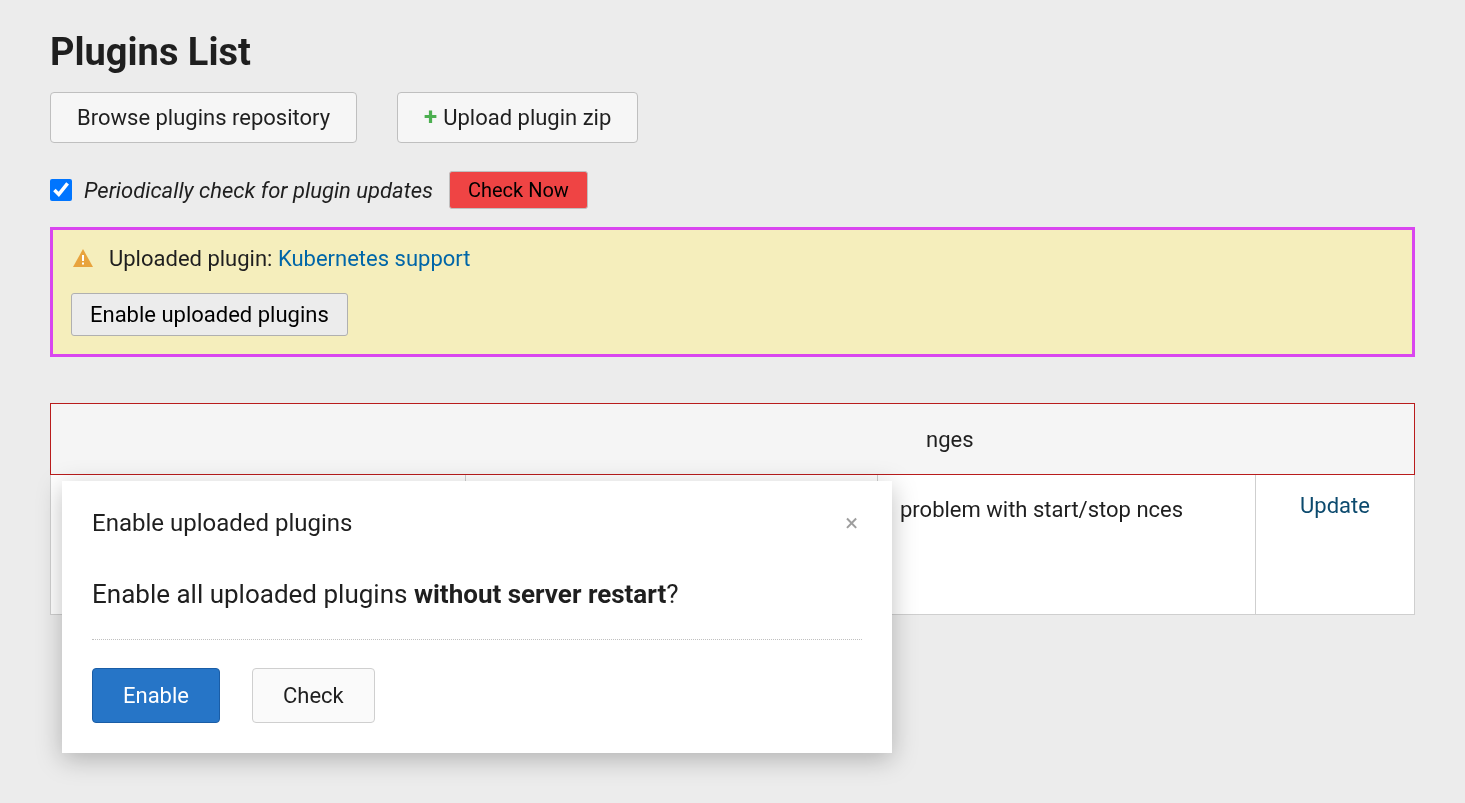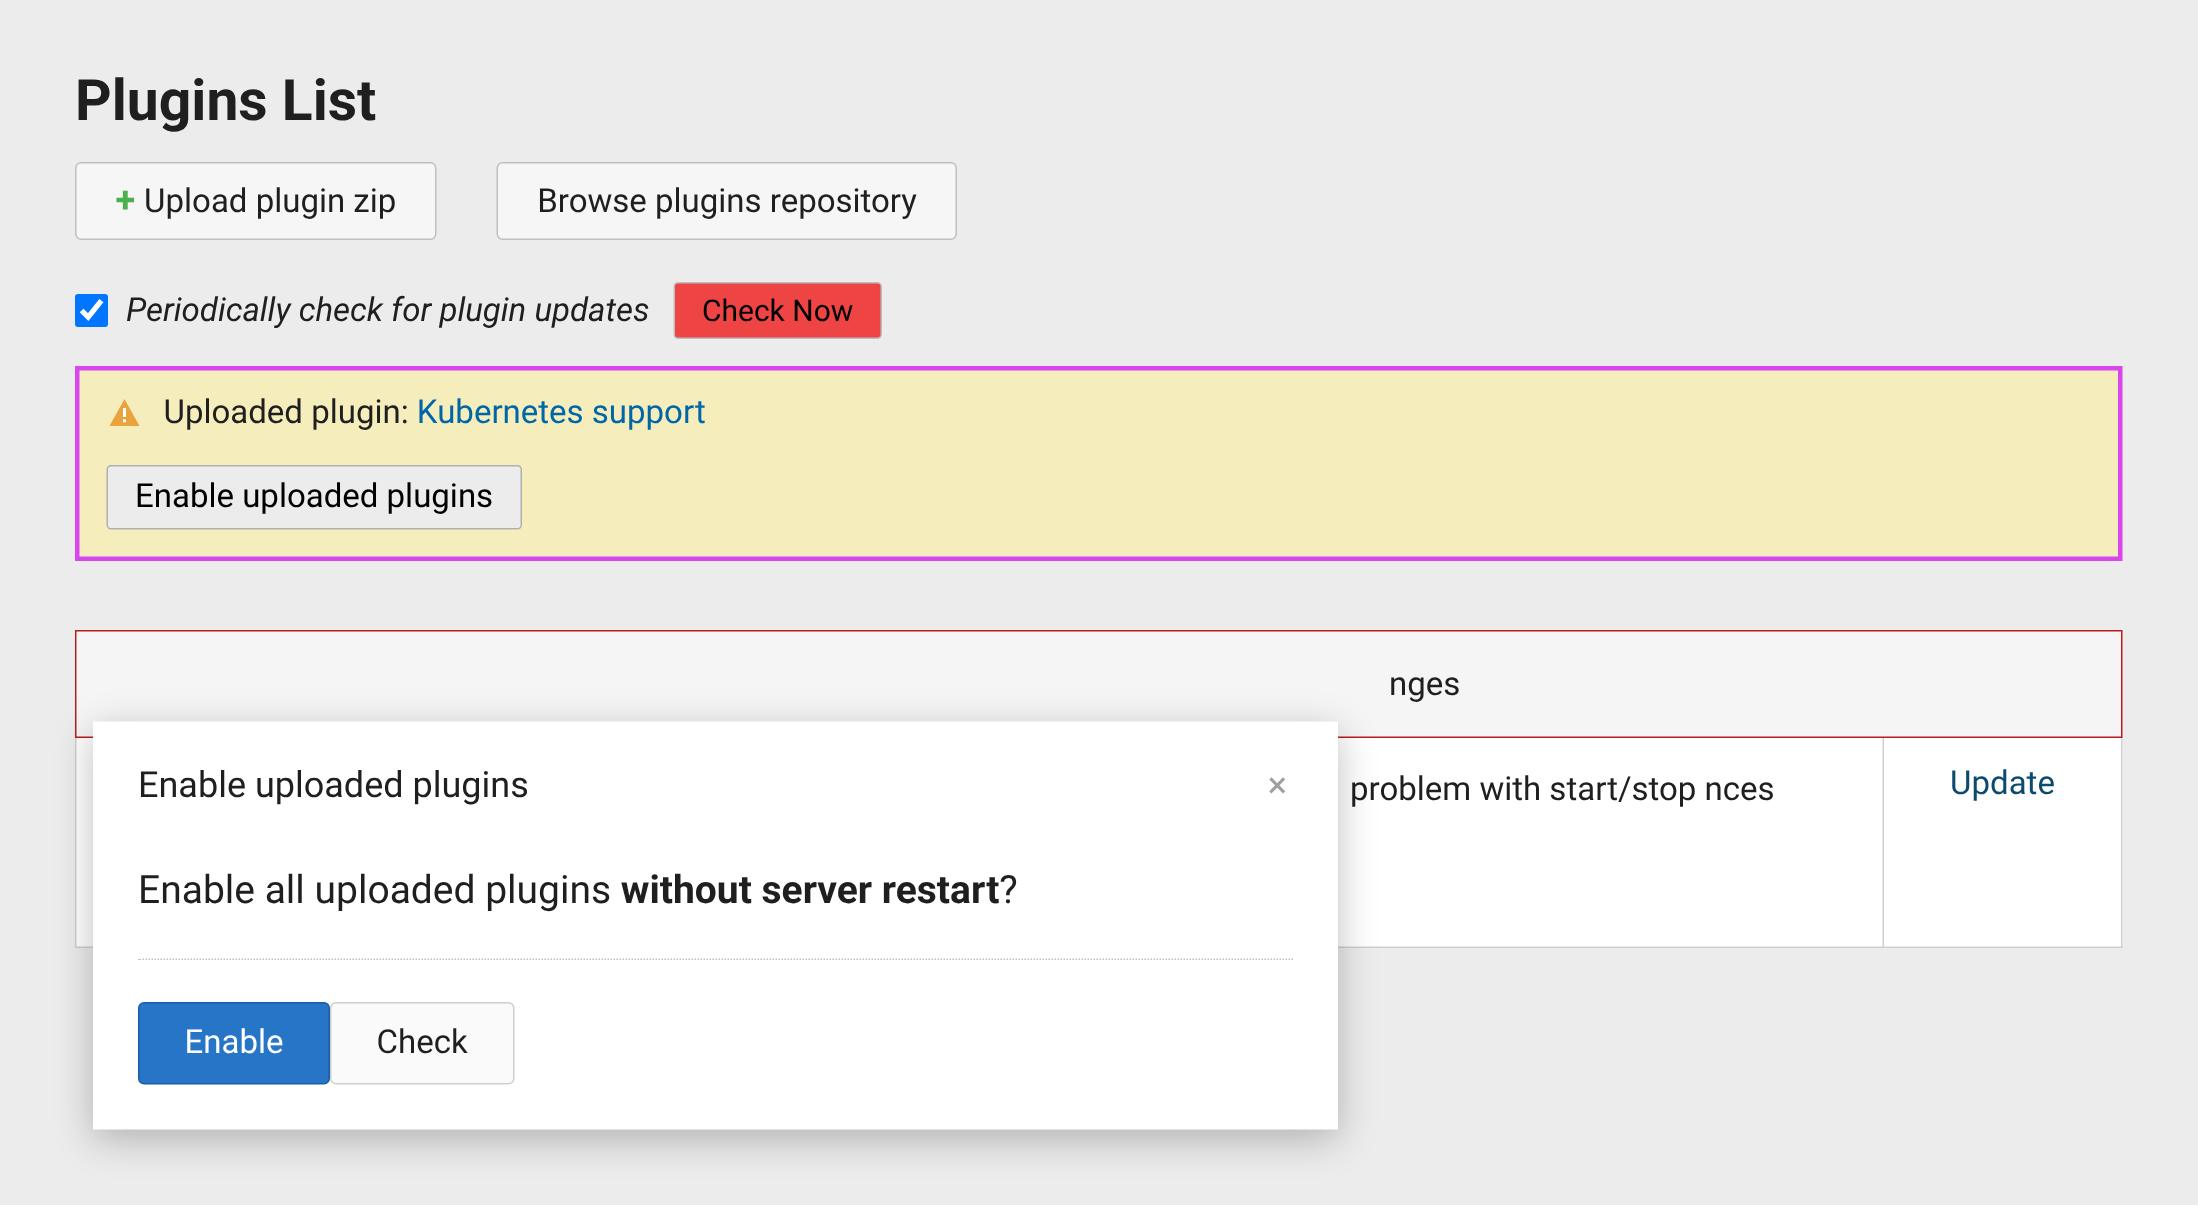"Plugins List" .page { padding: 46px 50px 0 50px -> 30px 50px 0 50px }
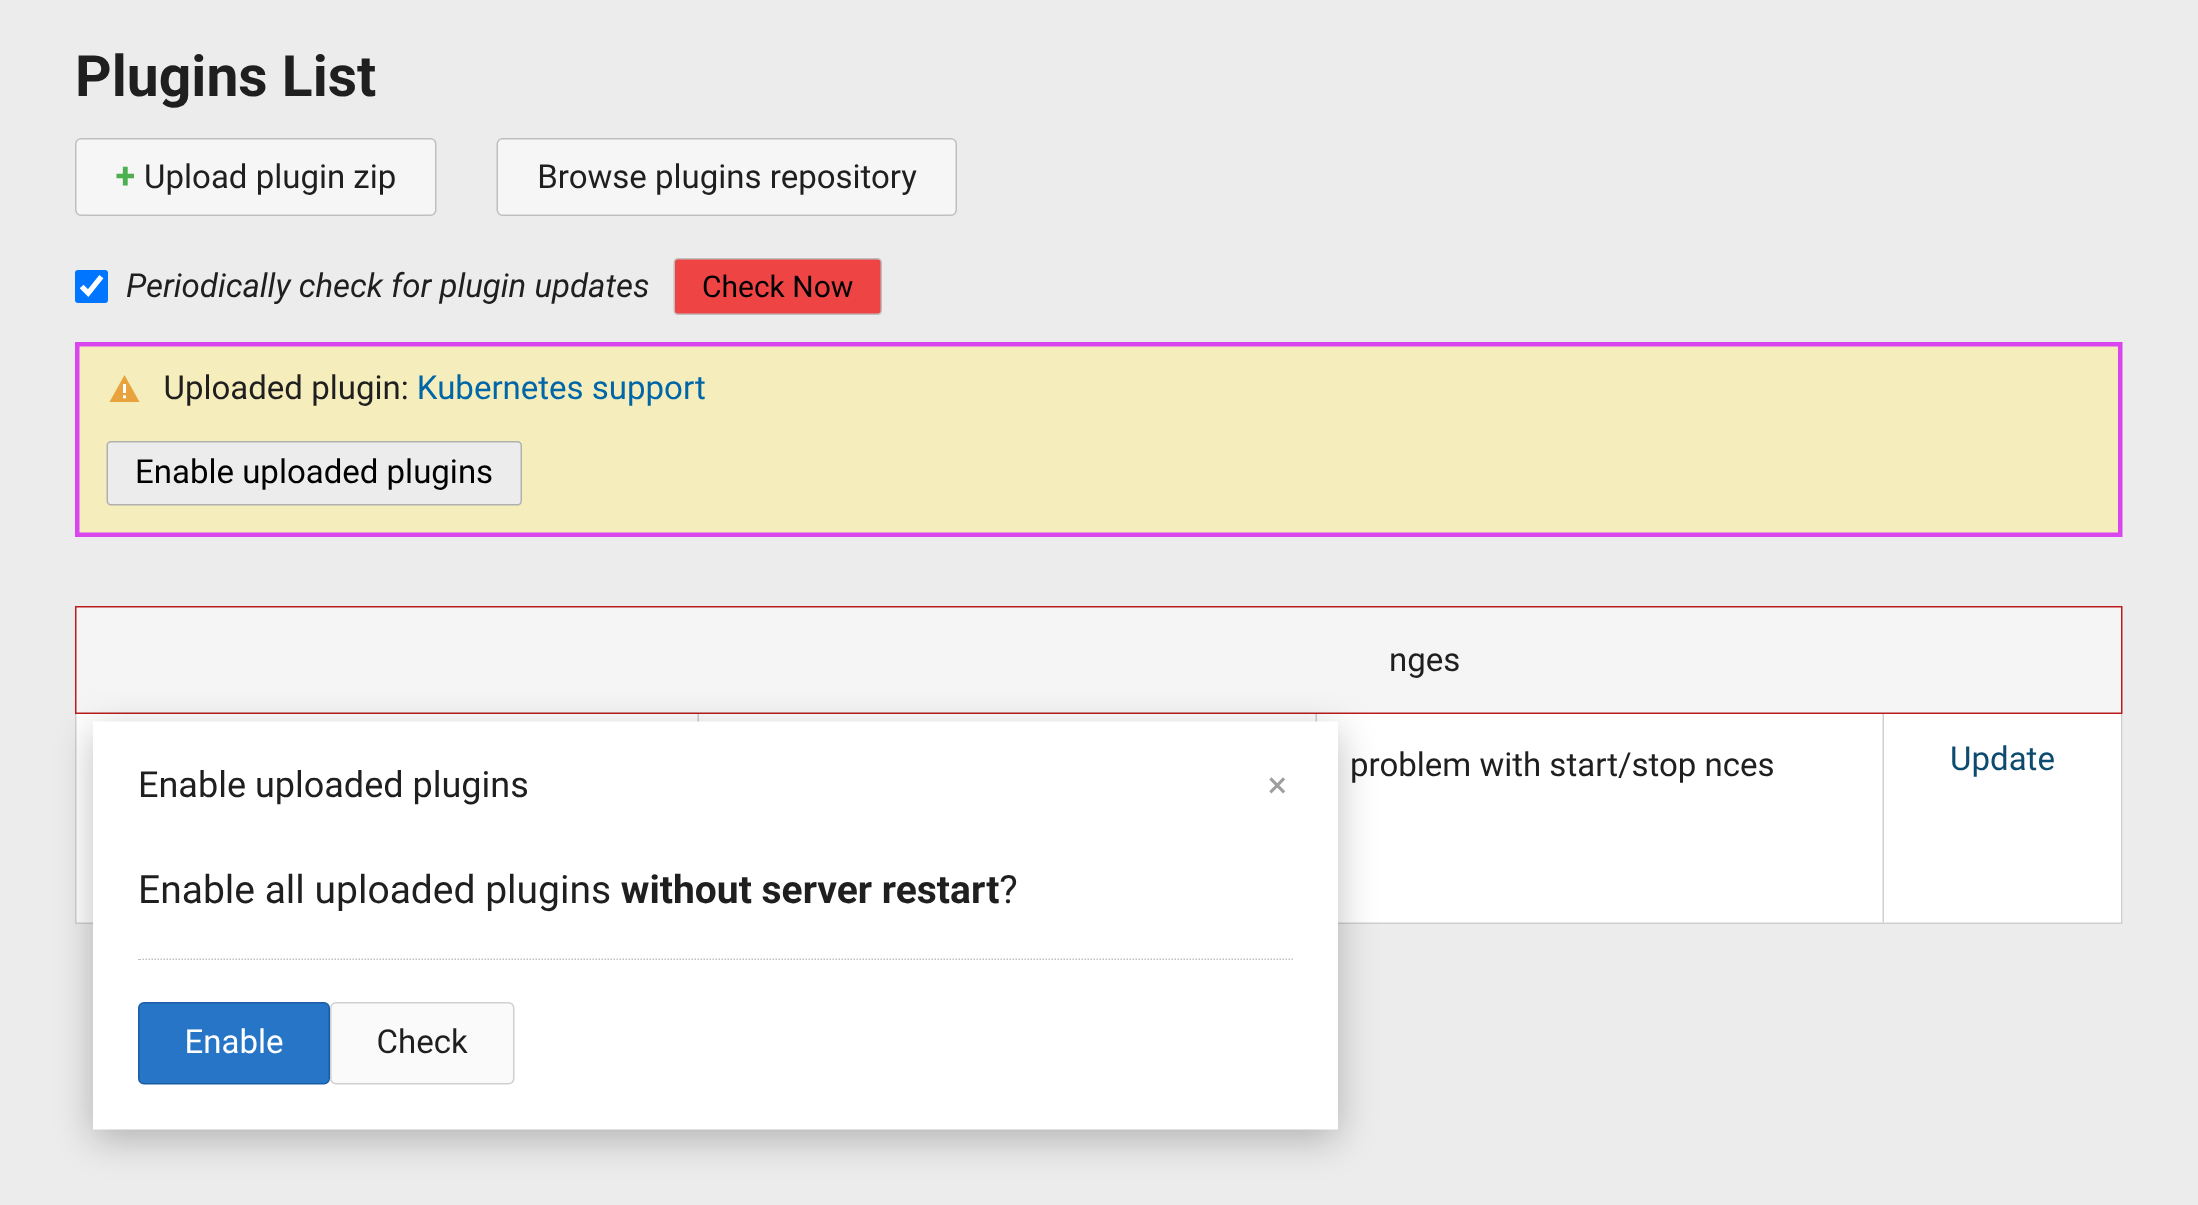"+ Upload plugin zip" button.std { order: before "Browse plugins repository" -> after "Browse plugins repository" }
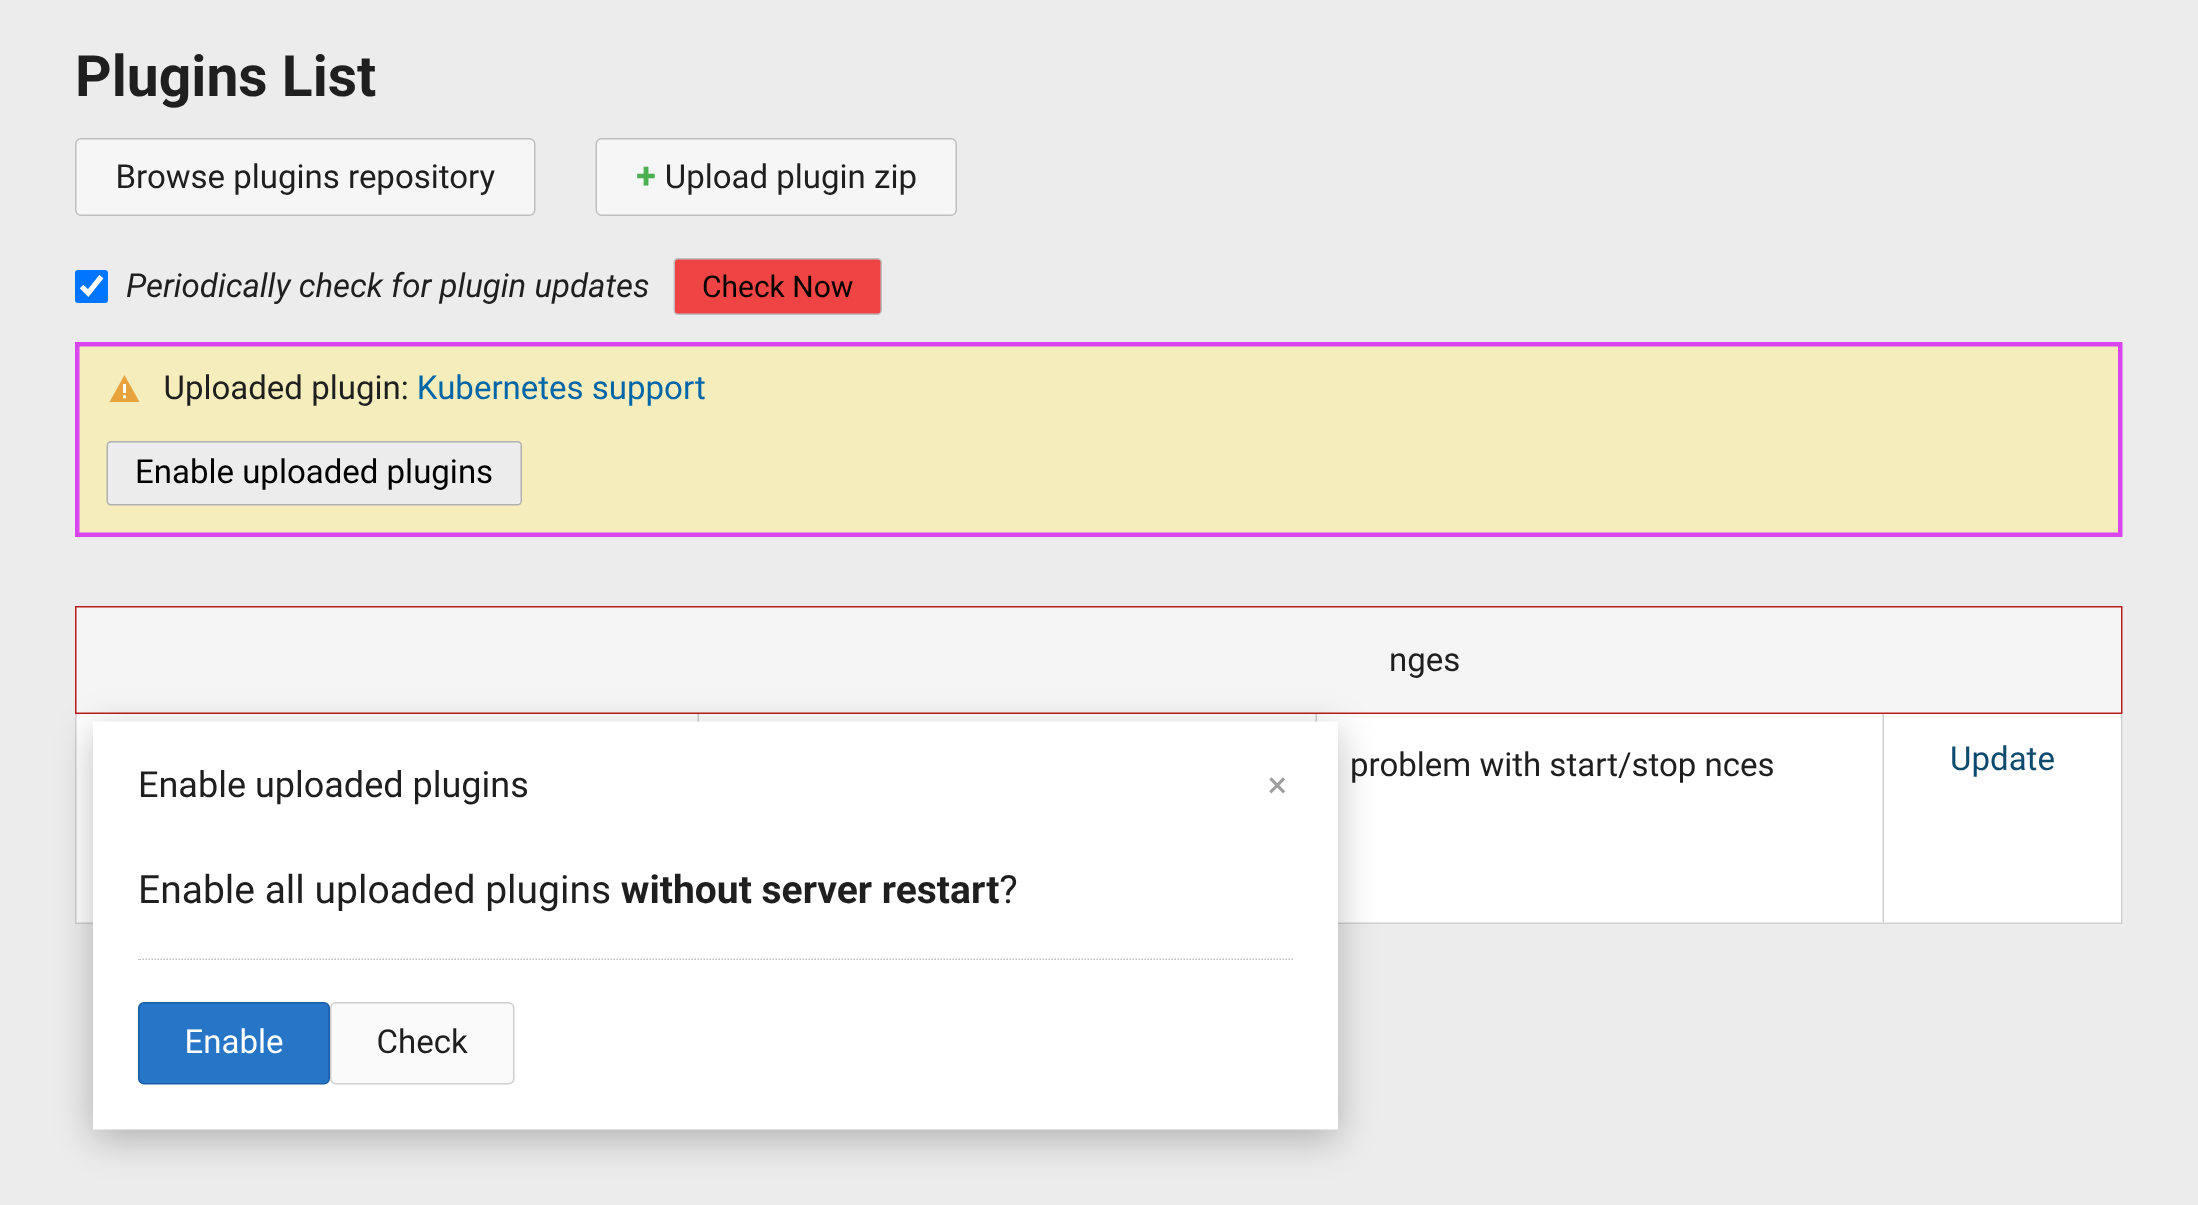"Enable" .modal-actions { gap: none -> 32px }
